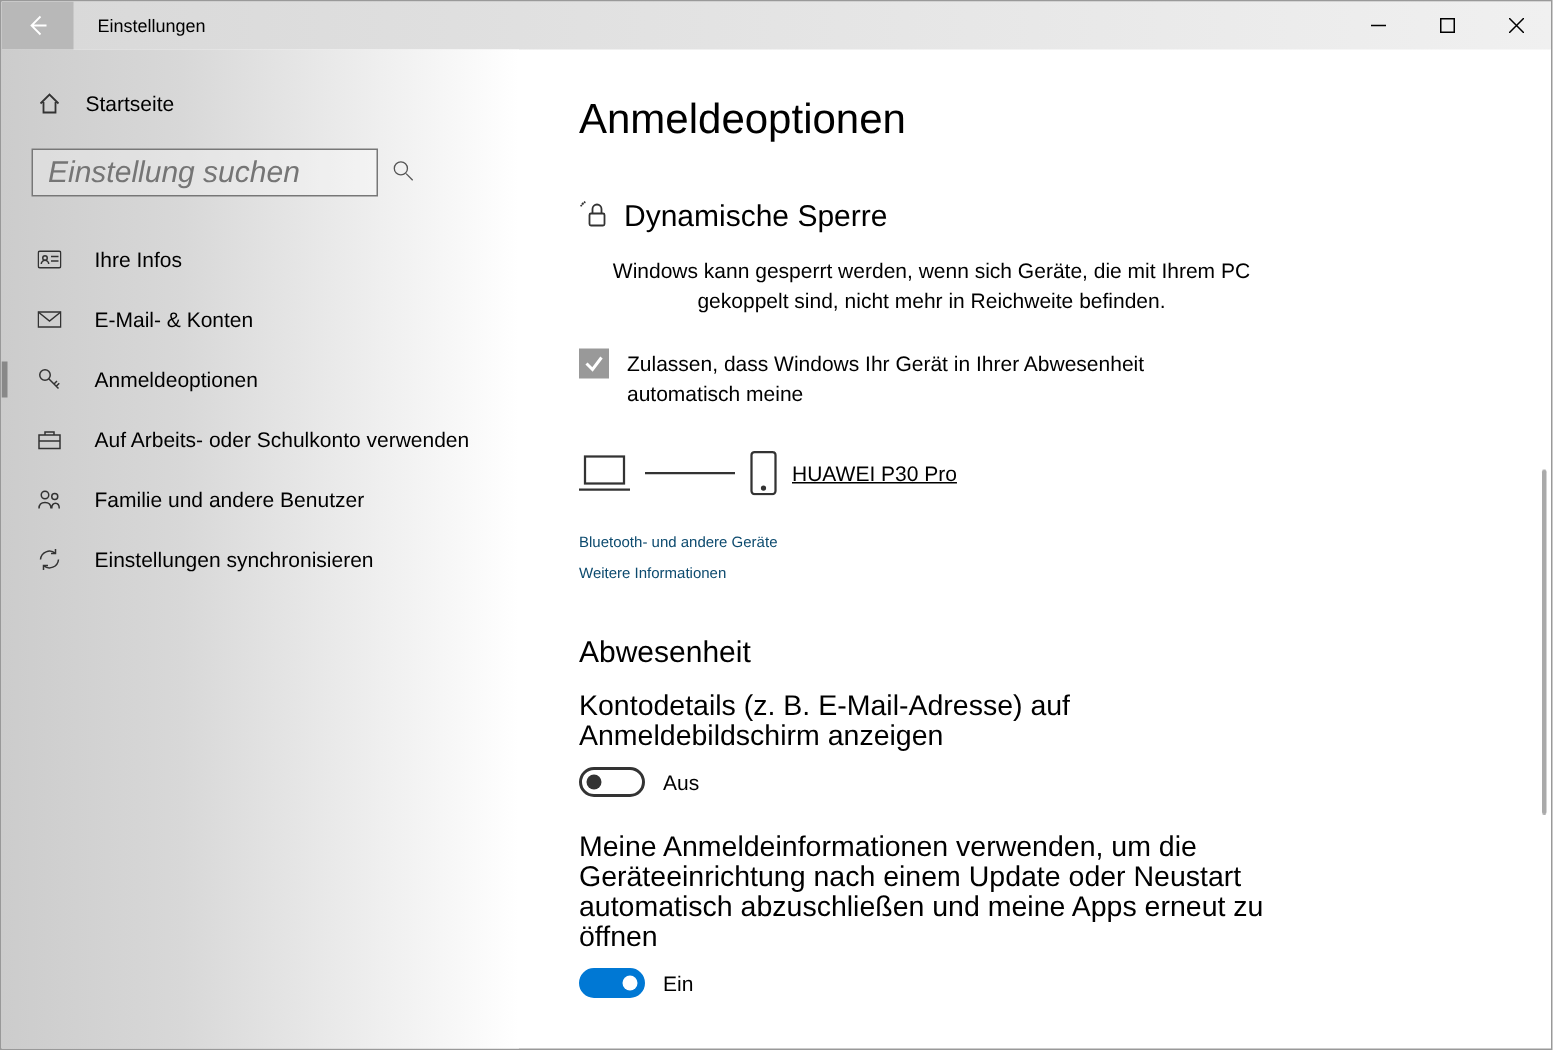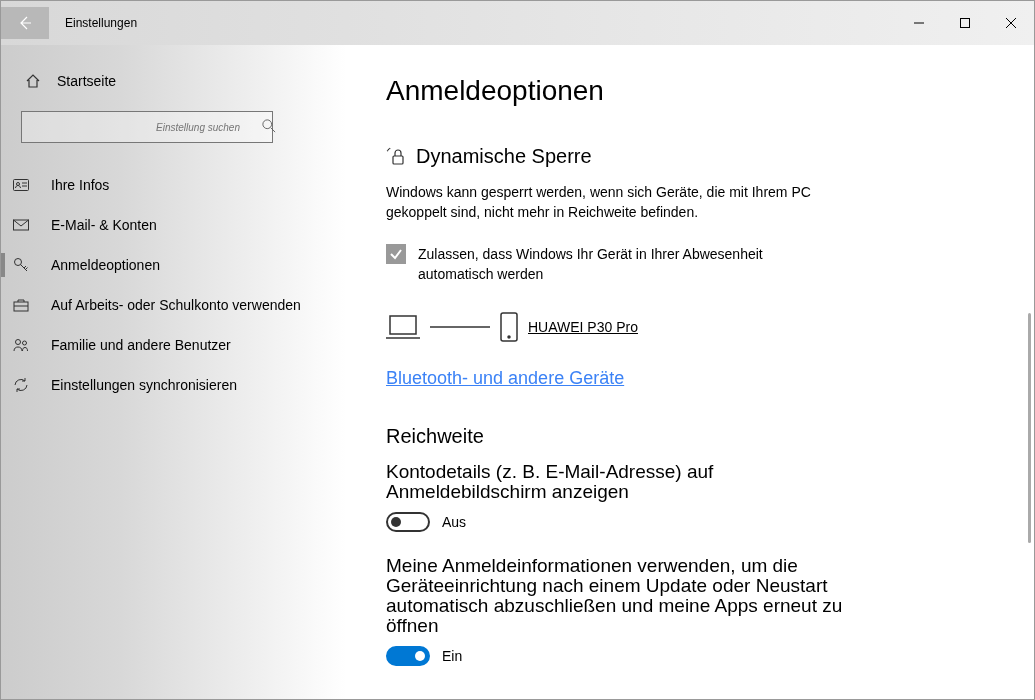"Einstellungen" .titlebar { height: 44px -> 32px }
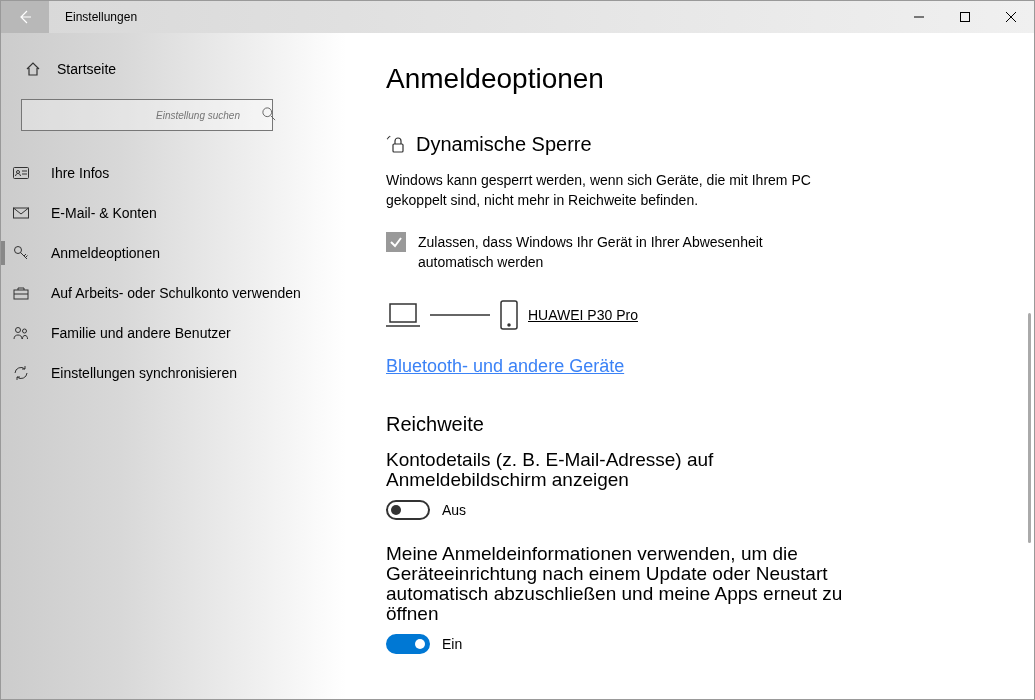"Einstellung suchen" .search-input { font-size: 10px -> 20px; text-align: right -> none; width: 252px -> 231px }
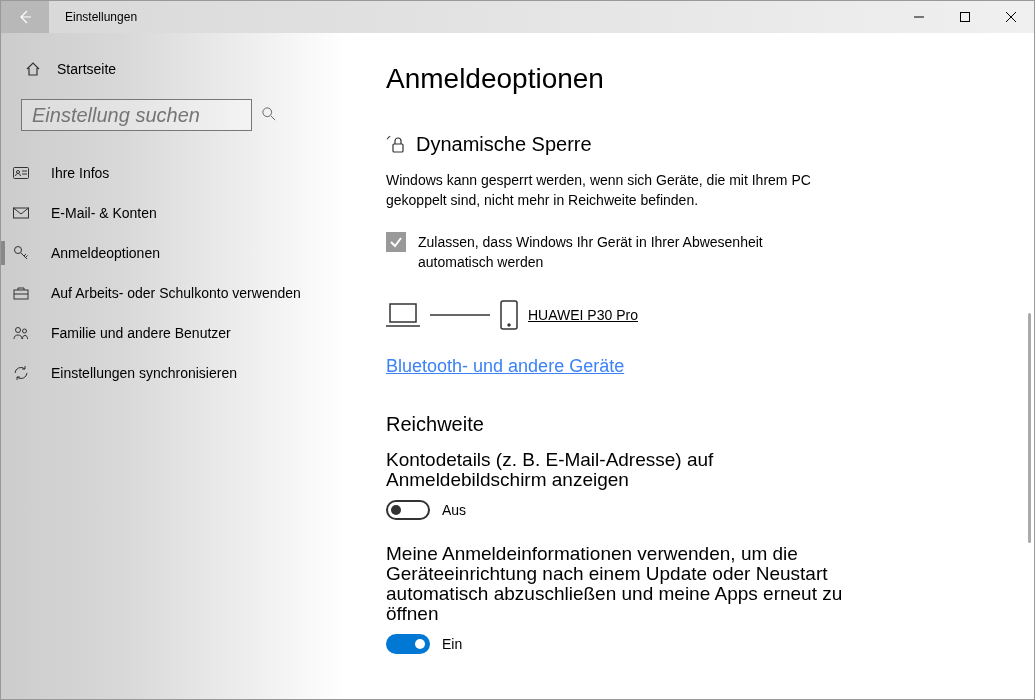"Dynamische Sperre" .section-title { align-items: center -> flex-start }
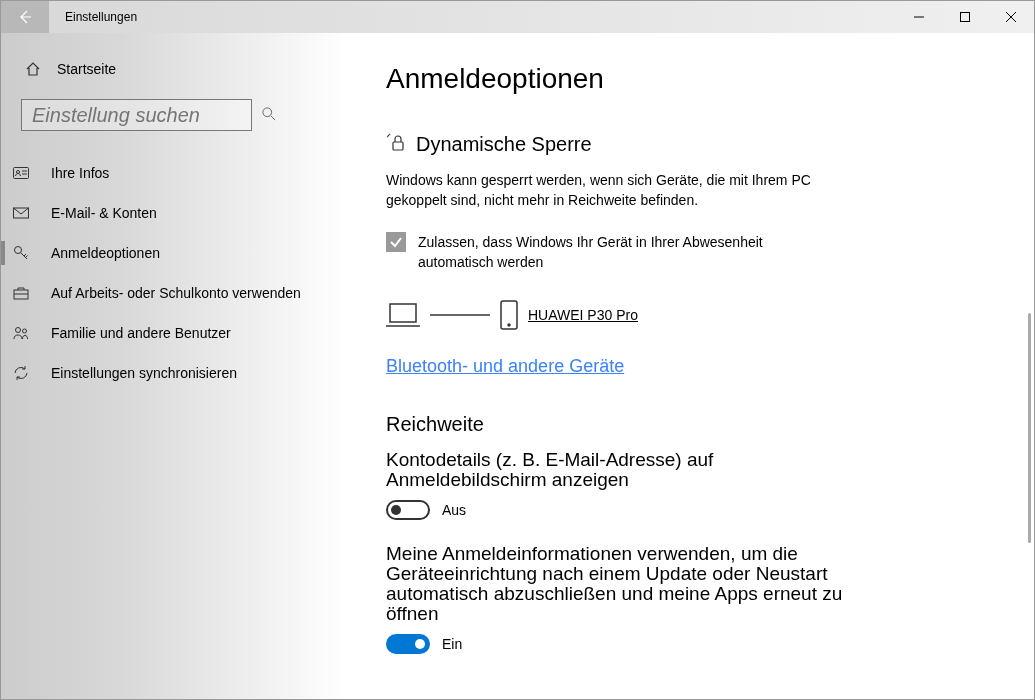"Ihre Infos" .nav-item { padding: 12px 12px -> 12px 24px }
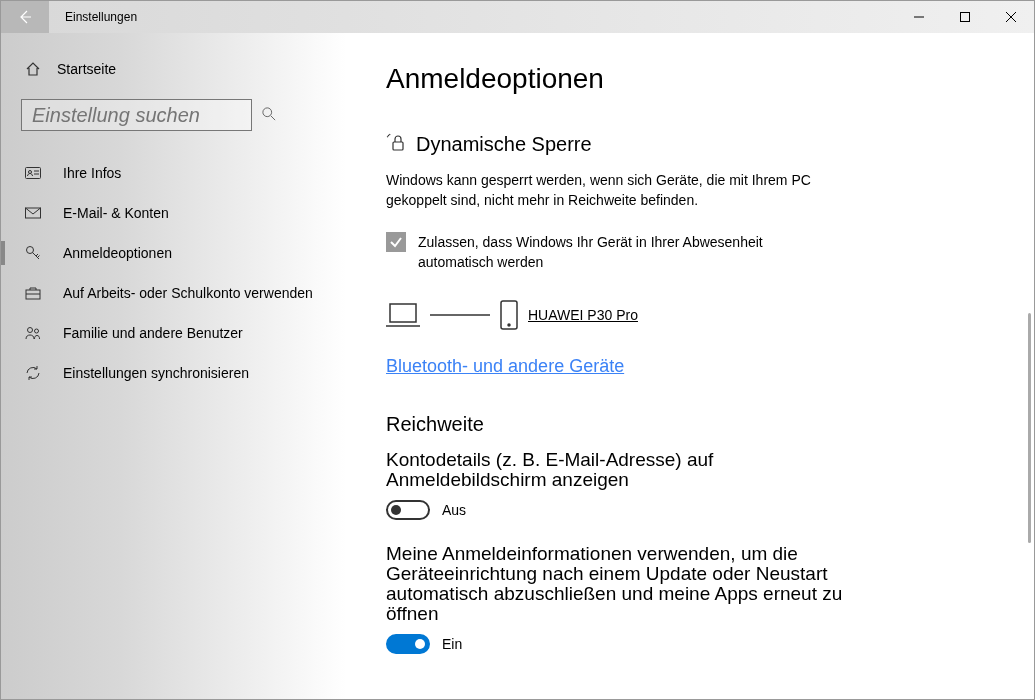"Windows kann gesperrt werden, wenn" .section-desc { text-align: none -> center }
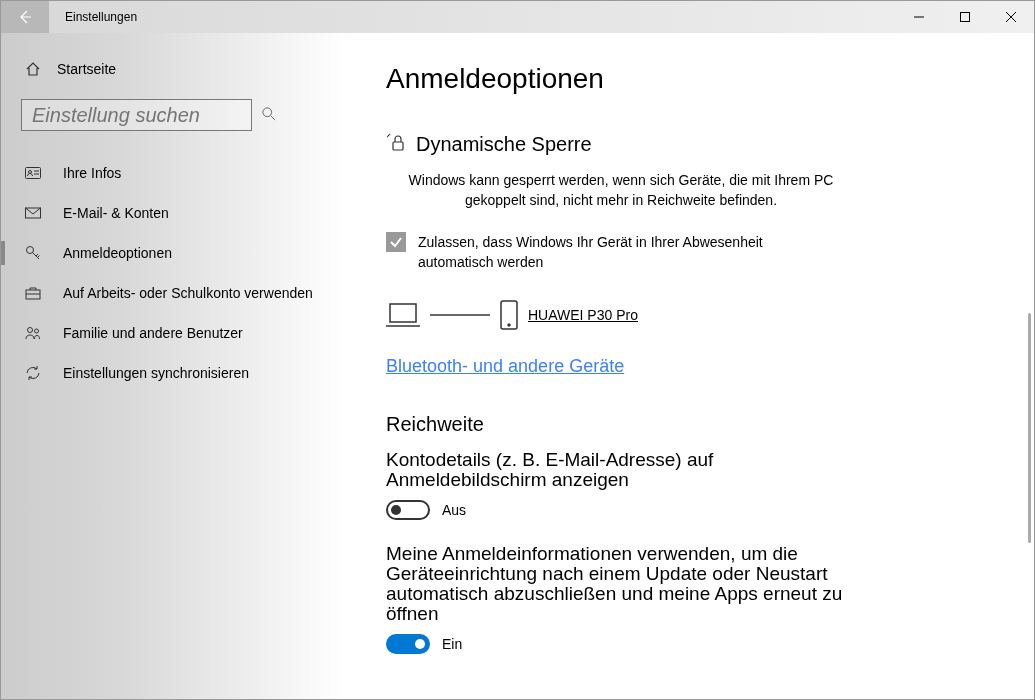"Zulassen, dass Windows Ihr Gerät" div.checkbox-label { text: werden -> meine }
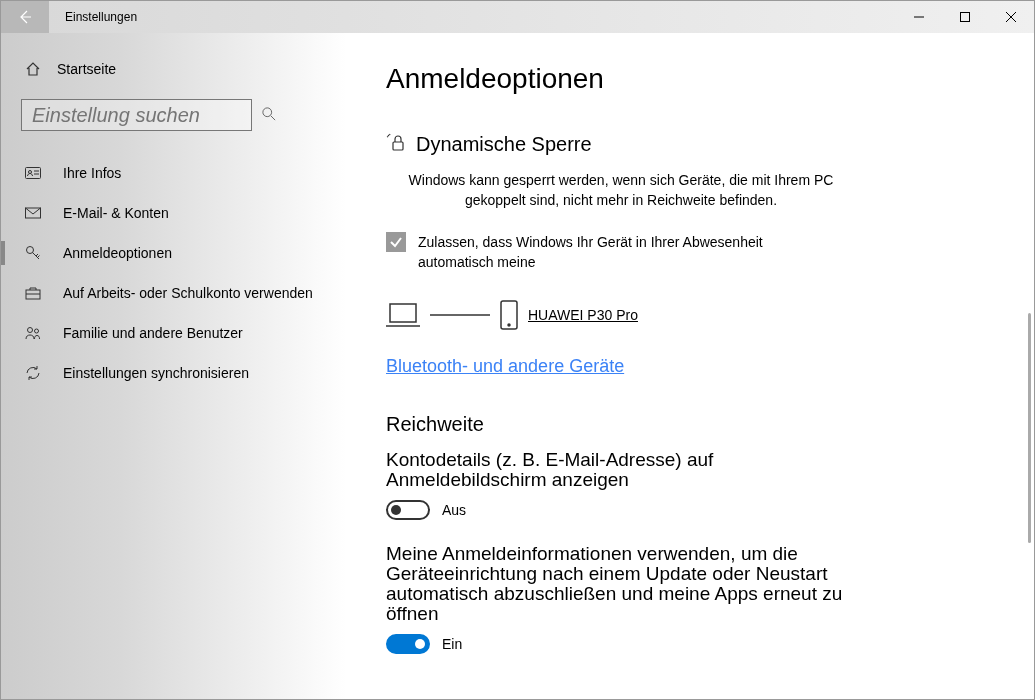"Bluetooth- und andere Geräte" .link-text { color: #3b82f6 -> #0c4a6e; font-size: 18px -> 10px; text-decoration: underline -> none }
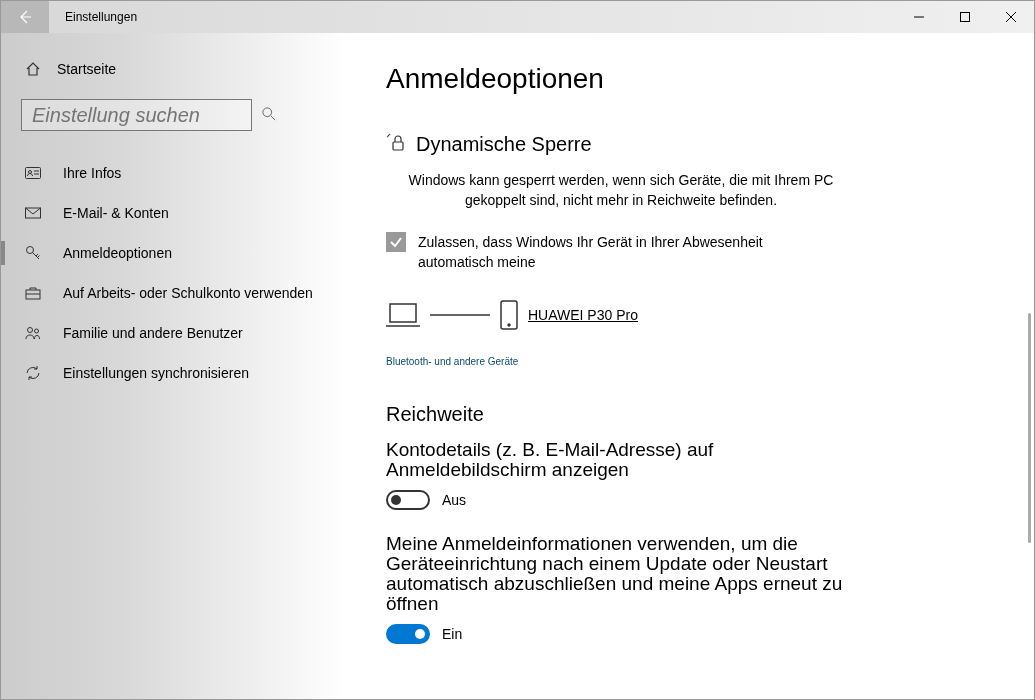"Weitere Informationen" div.link-text { html: none -> <div>Weitere Informationen</div> }
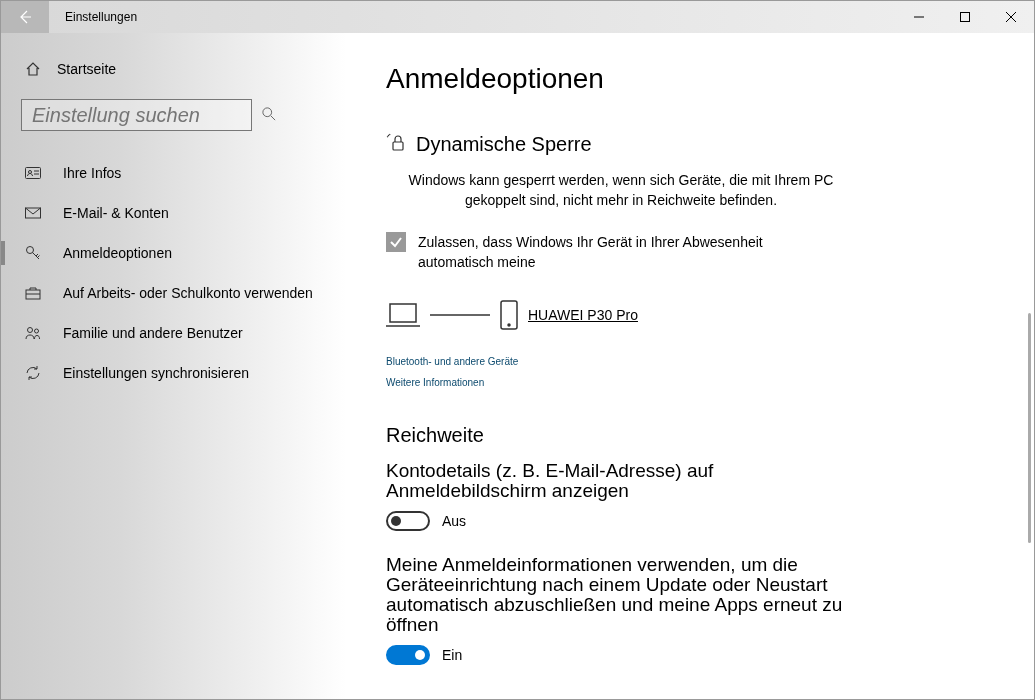"Reichweite" span { text: Reichweite -> Abwesenheit }
